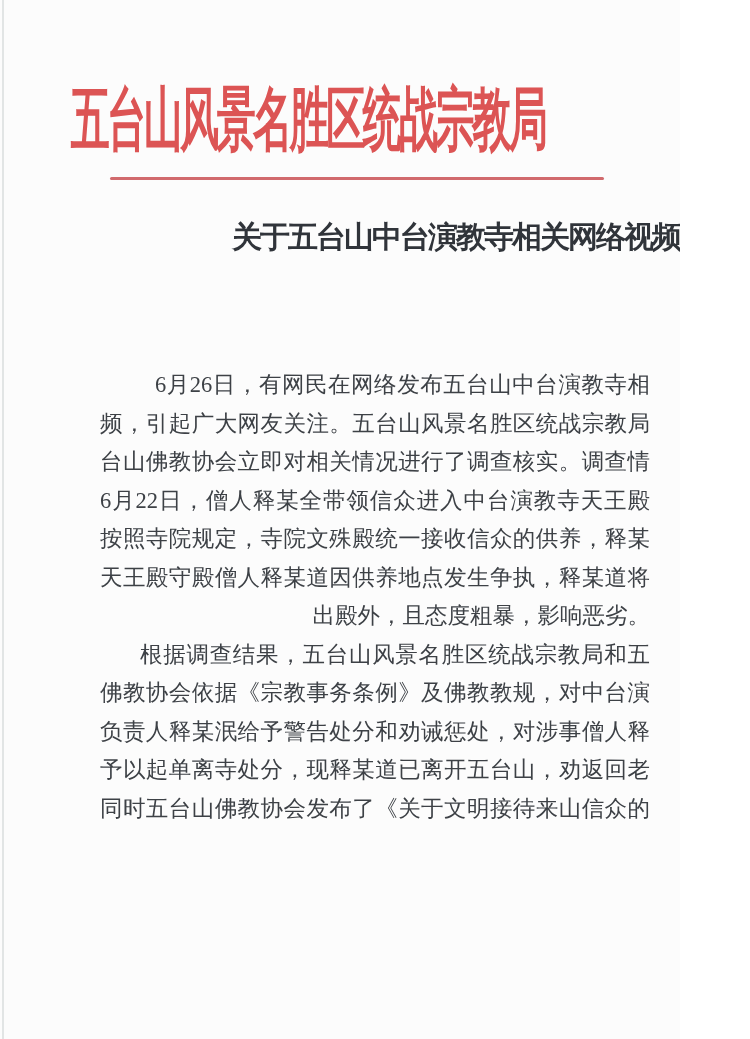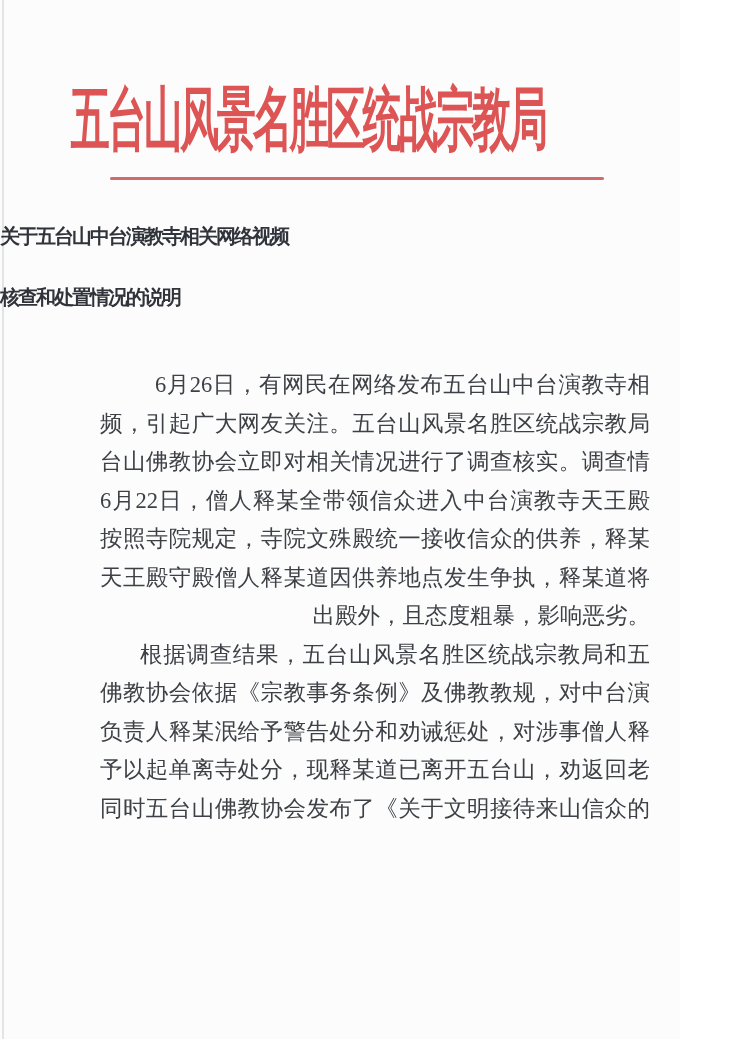"关于五台山中台演教寺相关网络视频" .doc-title { font-size: 20px -> 30px; text-align: left -> right }
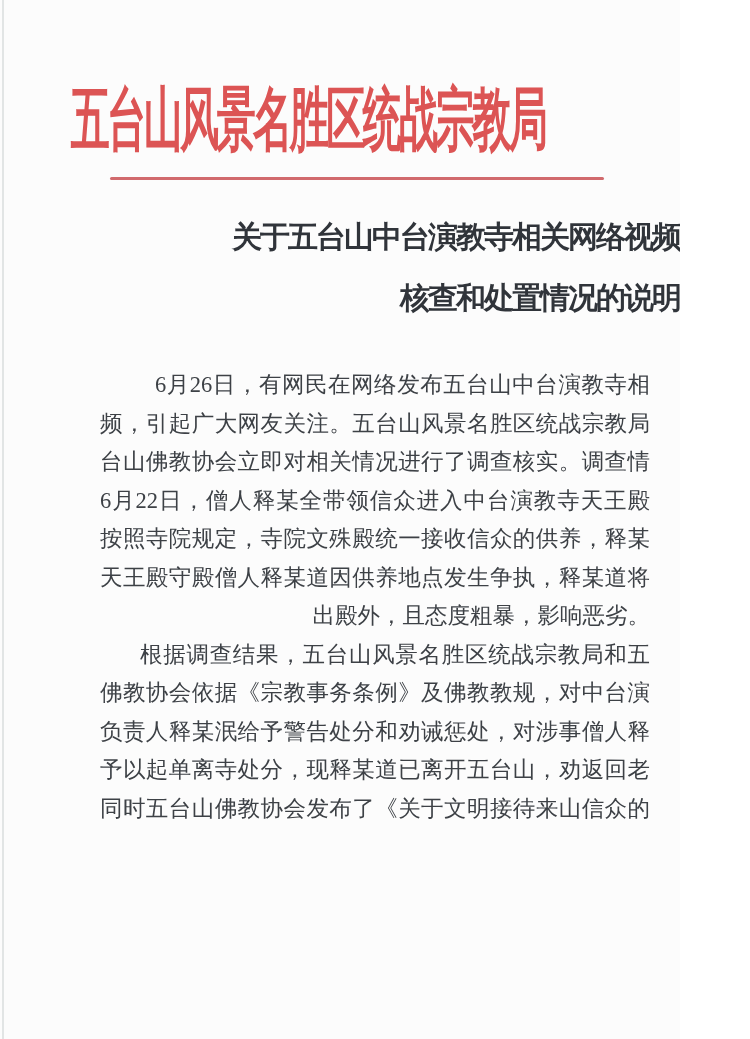"核查和处置情况的说明" div { html: <div>核查和处置情况的说明</div> -> none }
